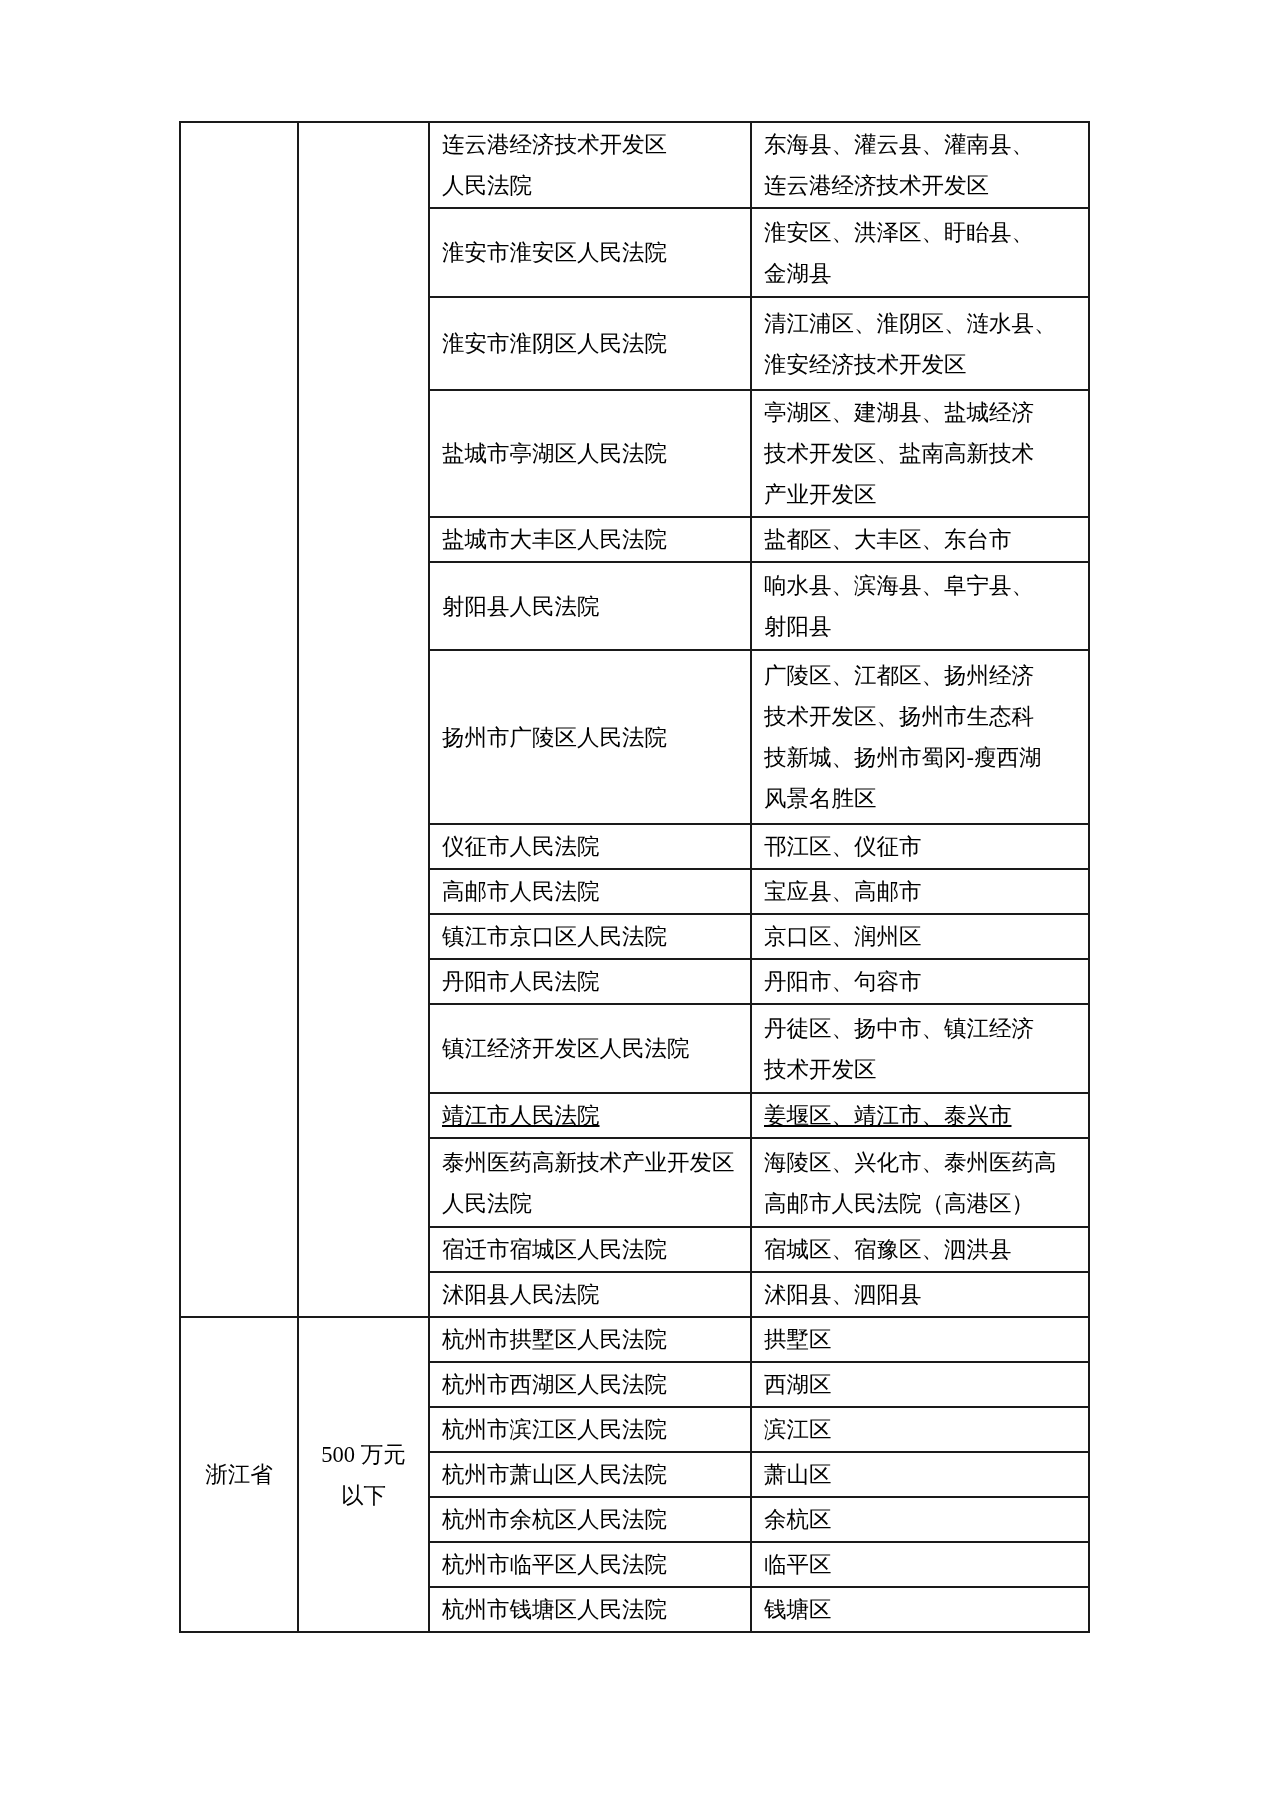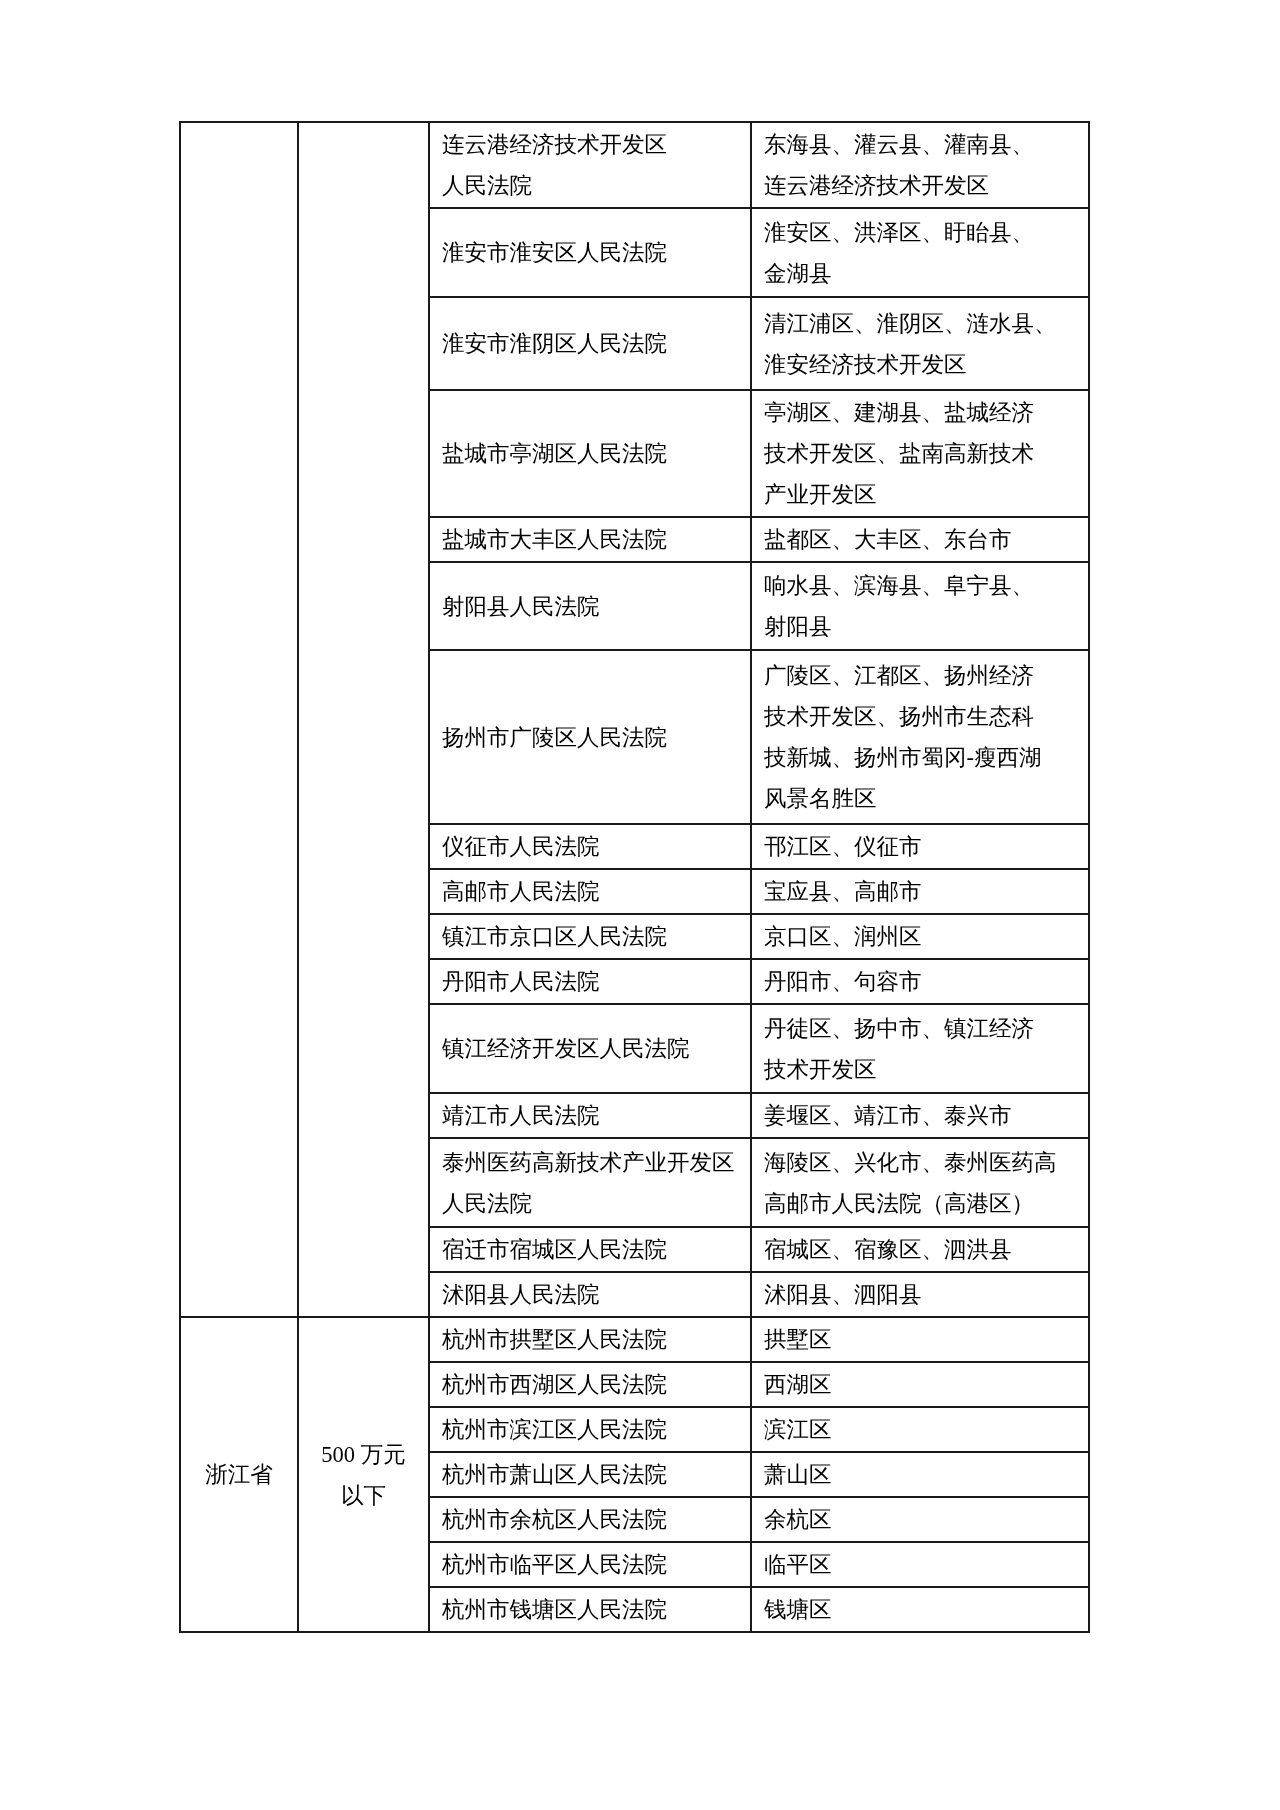"靖江市人民法院" tr { text-decoration: none -> underline }
